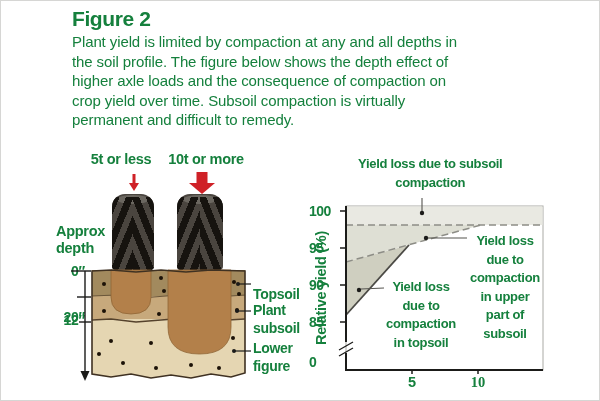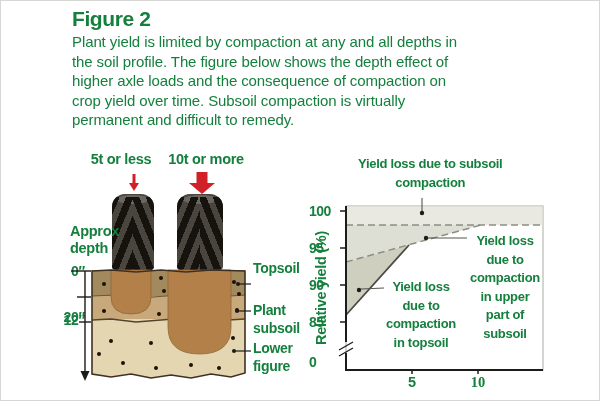"Approx" .depth-title { left: 69px -> 55px }
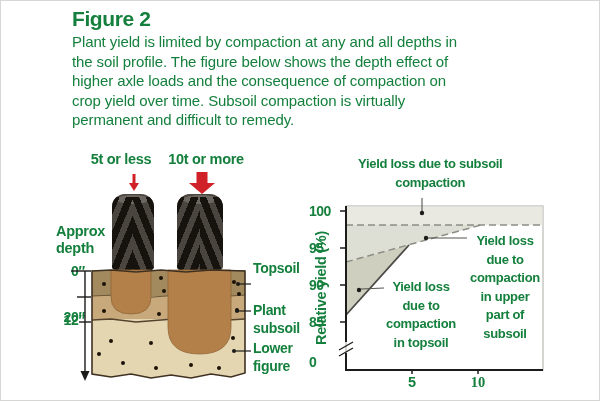"Topsoil" #ll-top { top: 118px -> 144px }
